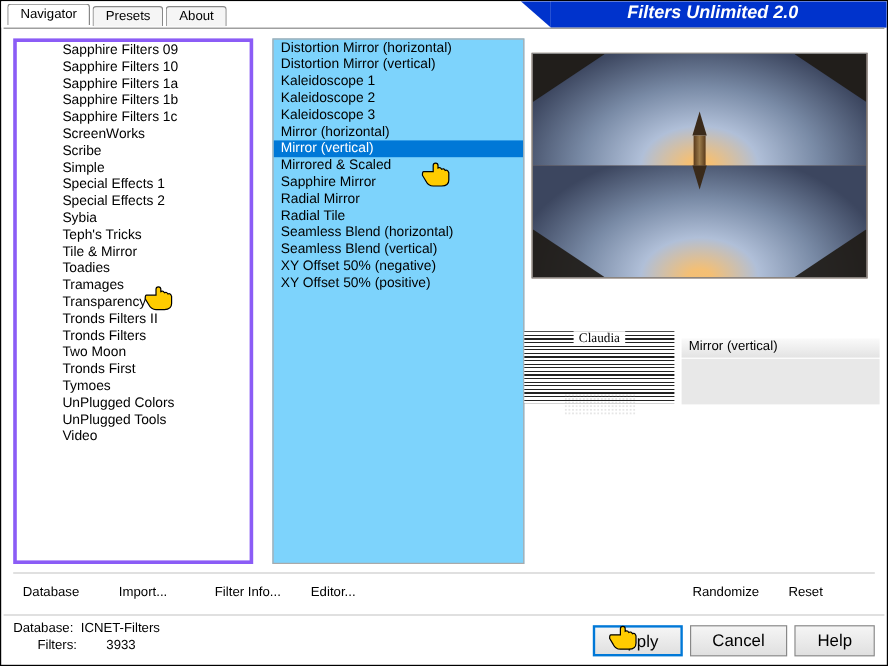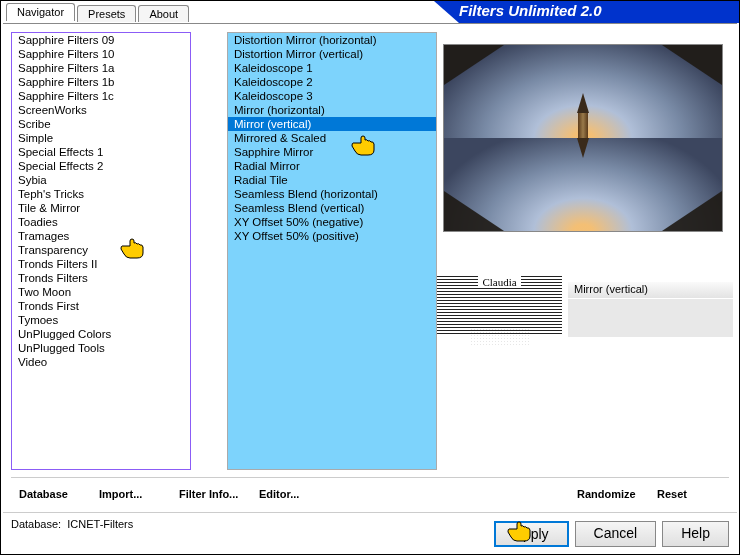"Filters Unlimited 2.0" .title-banner { text-align: left -> center }
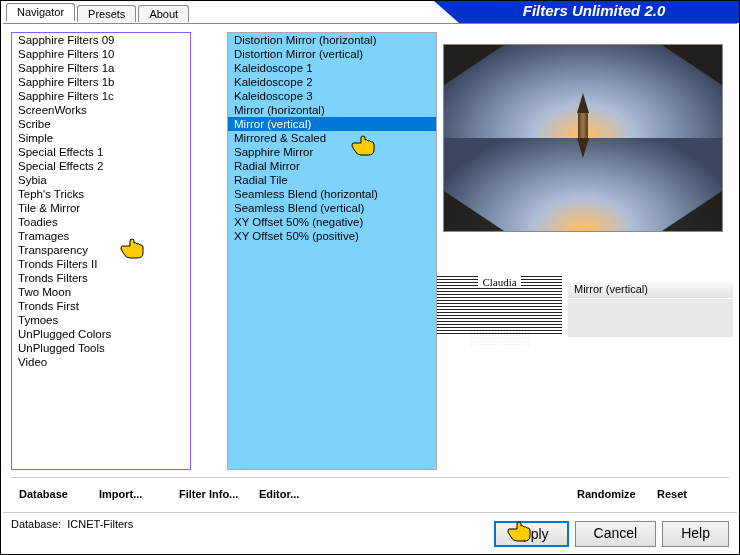"Sapphire Filters 09" .category-list { border: 1px solid #8b5cf6 -> 3px solid #8b5cf6; padding-left: none -> 32px; width: 180px -> 200px }
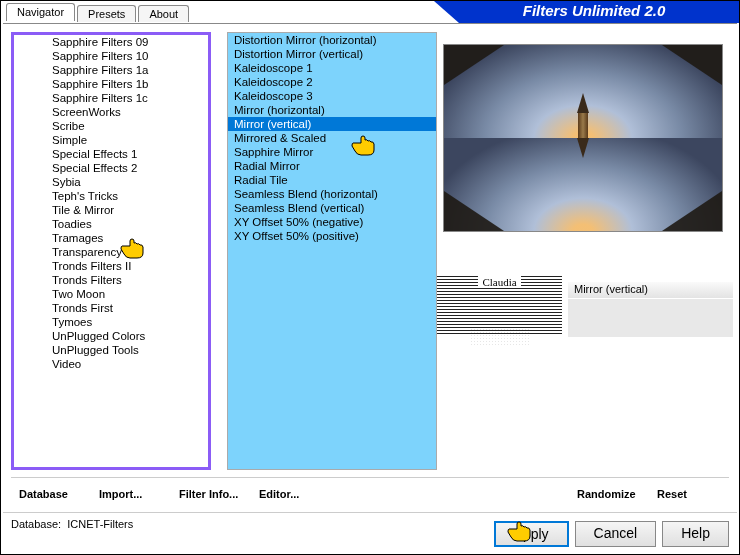"Database" .link-btn { font-weight: bold -> normal }
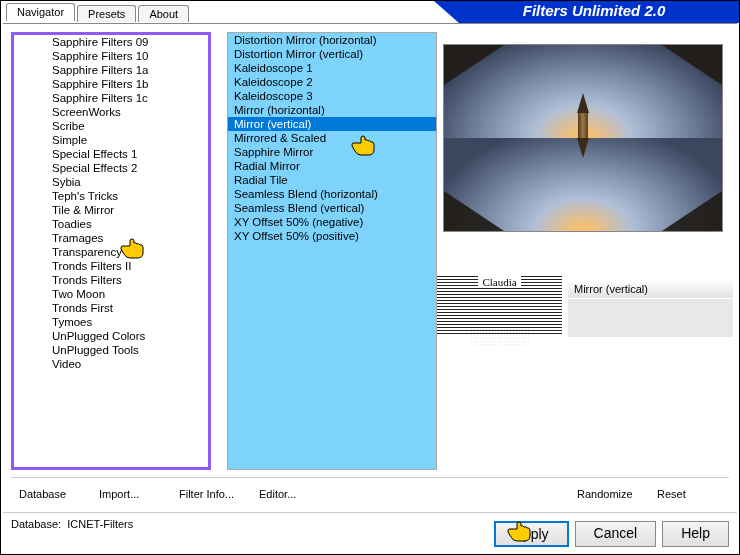"Filters: 3933" div { html: none -> <div><span>Filters:</span>&nbsp;&nbsp;&nbsp;&nbsp;&nbsp;&nbsp;&nbsp;&nbsp;<span>3933</span></div> }
